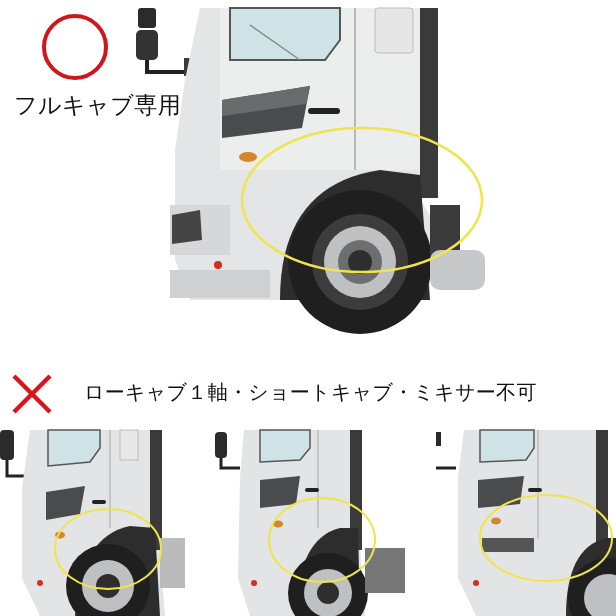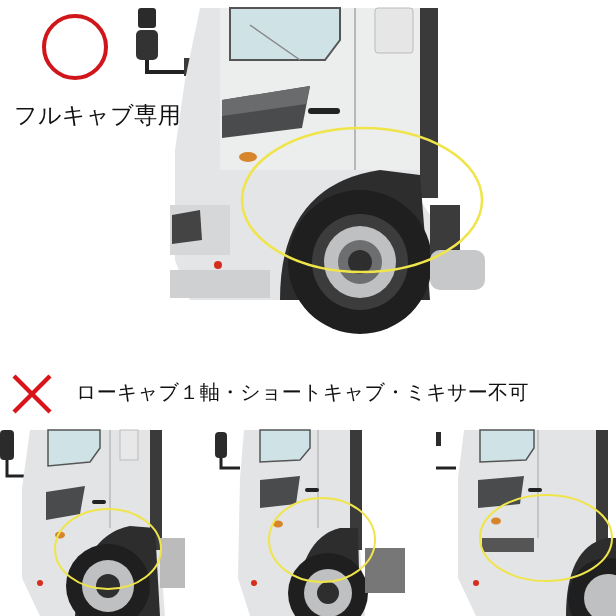"フルキャブ専用" .ok-label { top: 100px -> 90px }
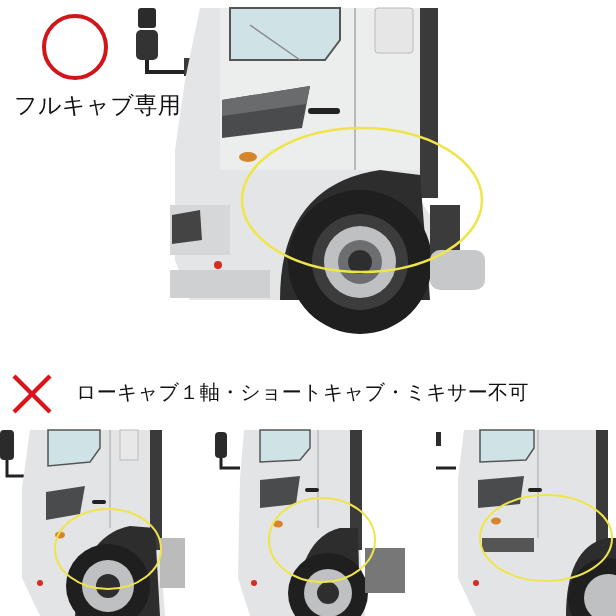"ローキャブ１軸・ショートキャブ・ミキサー不可" .ng-label { left: 76px -> 84px }
